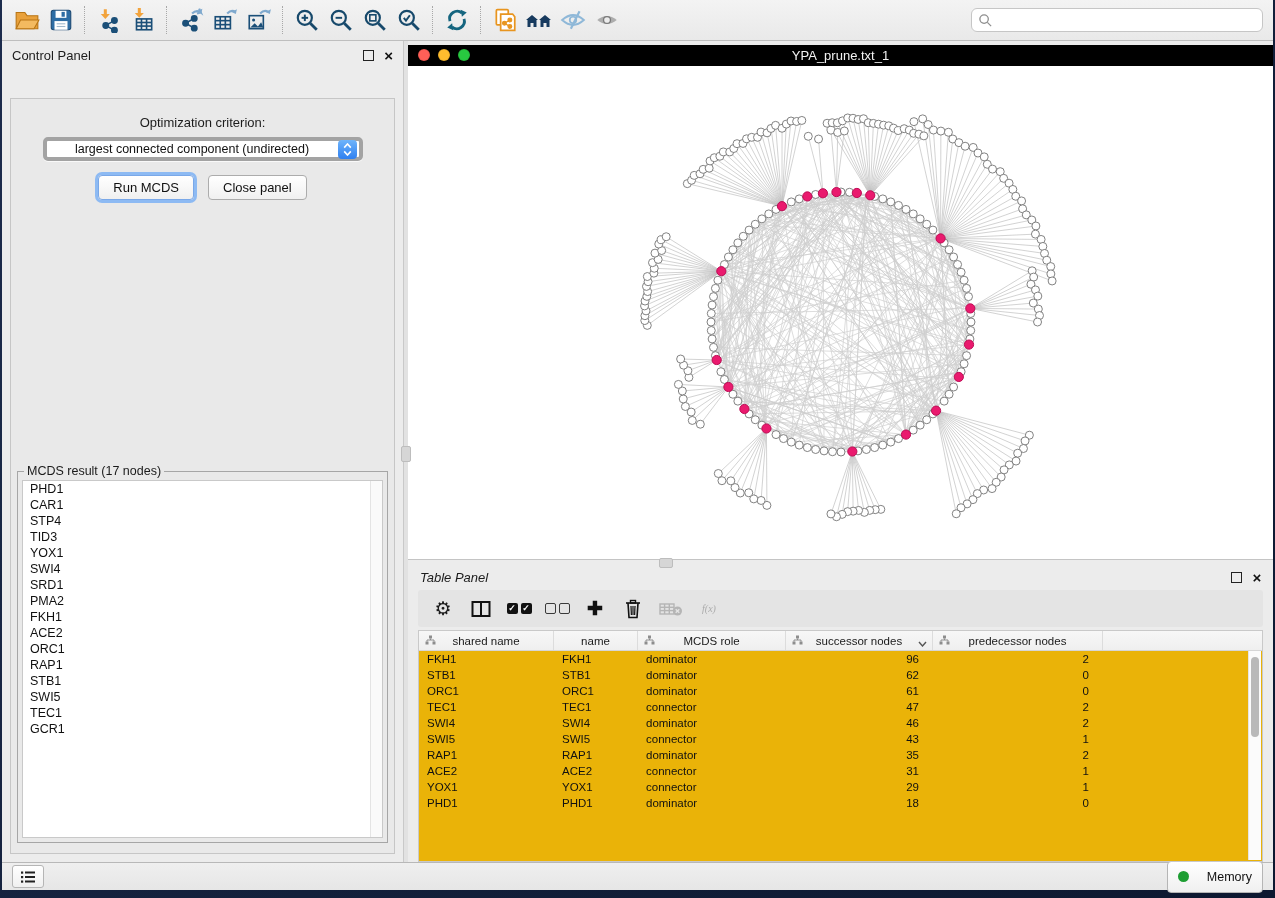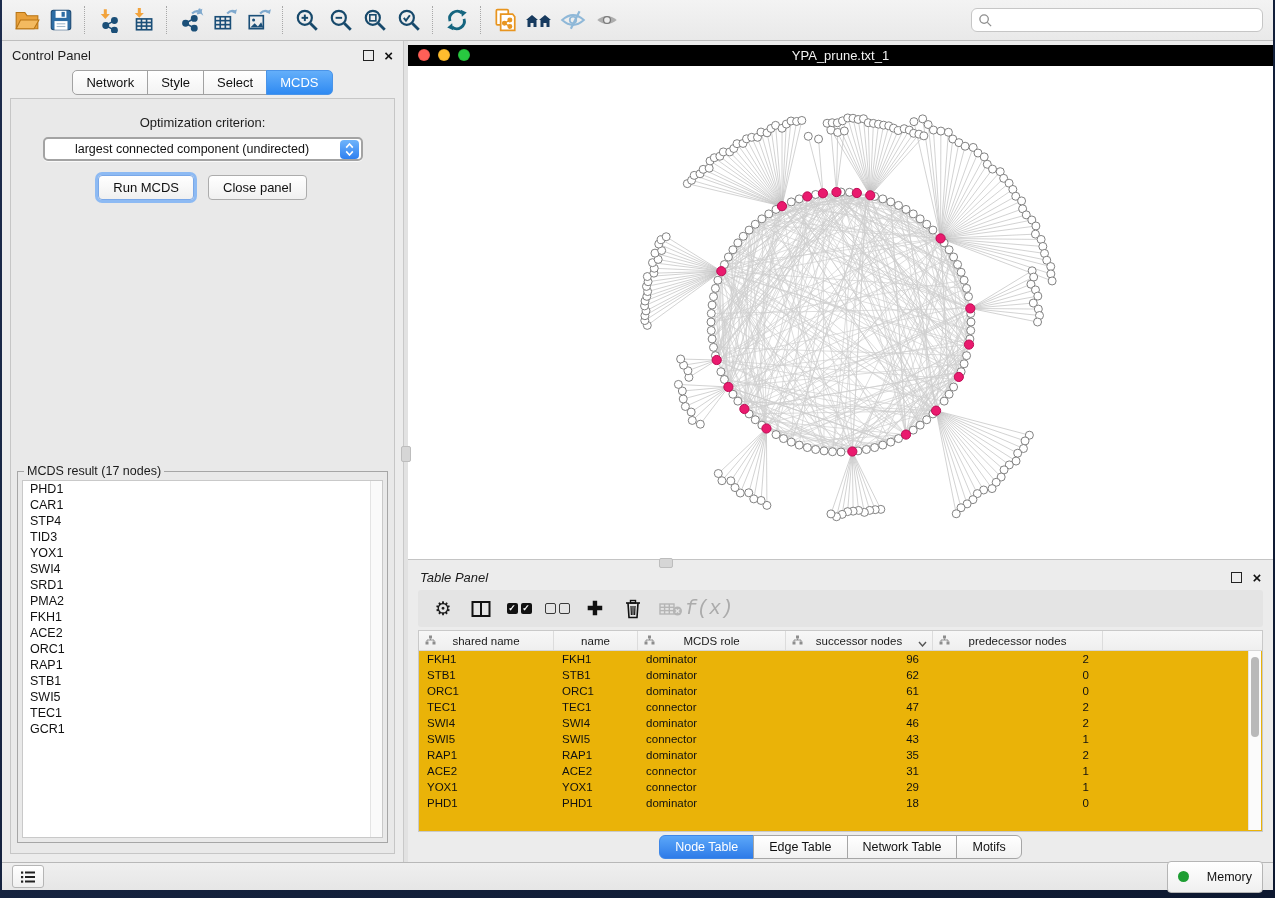"Network" div.cp-tabs { html: <div> <div>Network</div> <div>Style</div> <div>Select</div> <div>MCDS</div> </div> -> none }
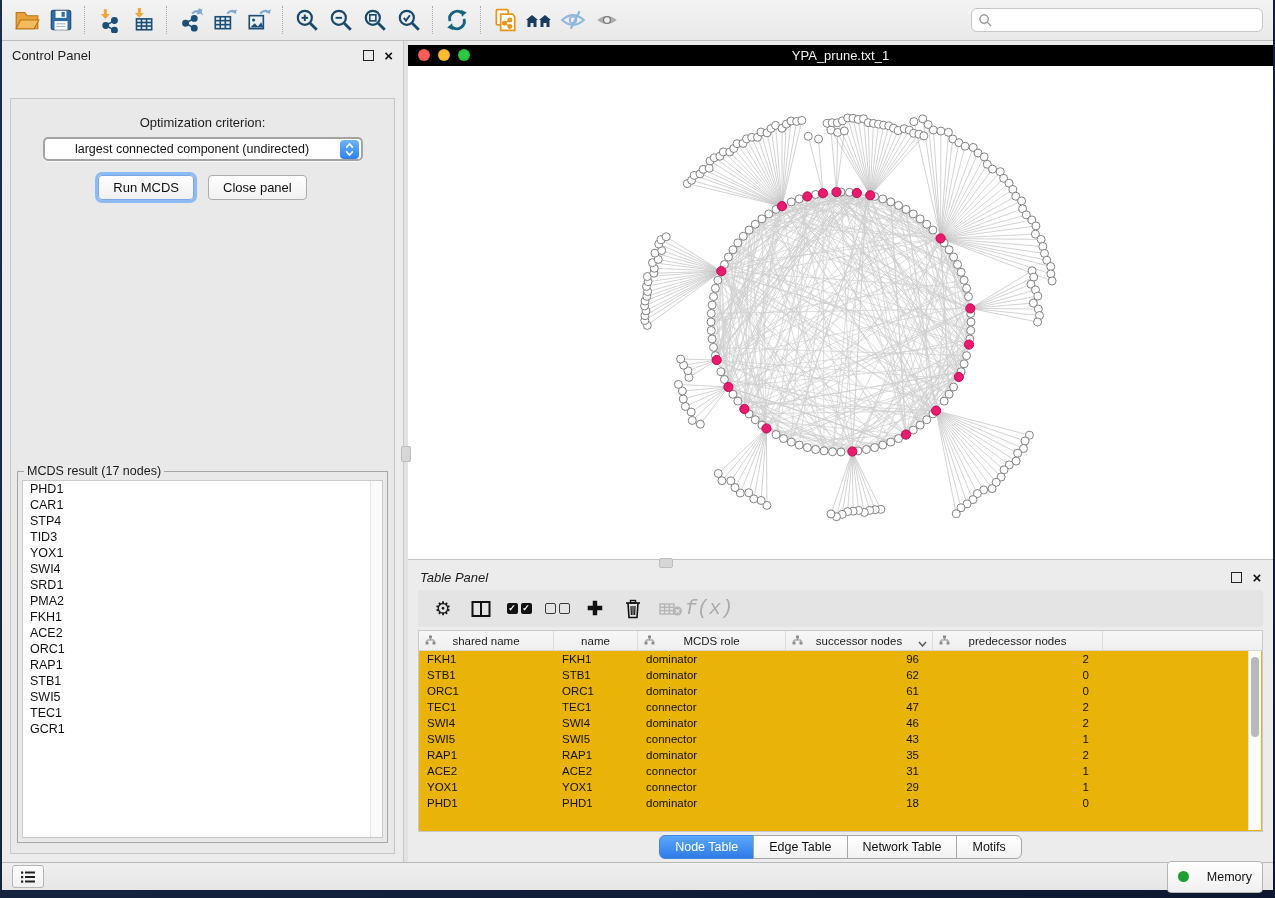"largest connected component (undirected)" .dd { border: 2px solid #a3a3a3 -> 4px solid #a3a3a3 }
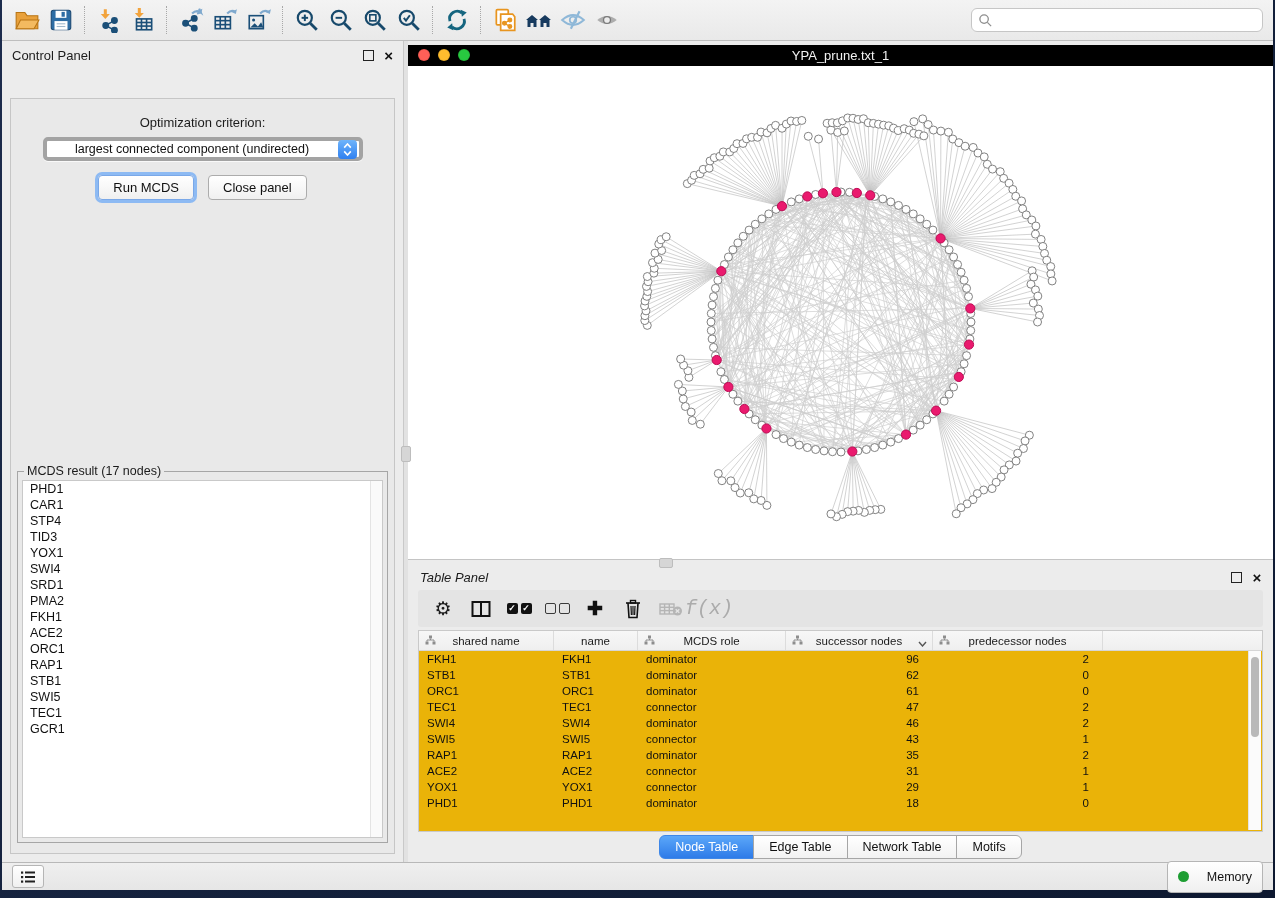"f(x)" .fx-glyph { font-family: Liberation Mono, monospace -> Liberation Serif, serif; font-size: 20px -> 10px }
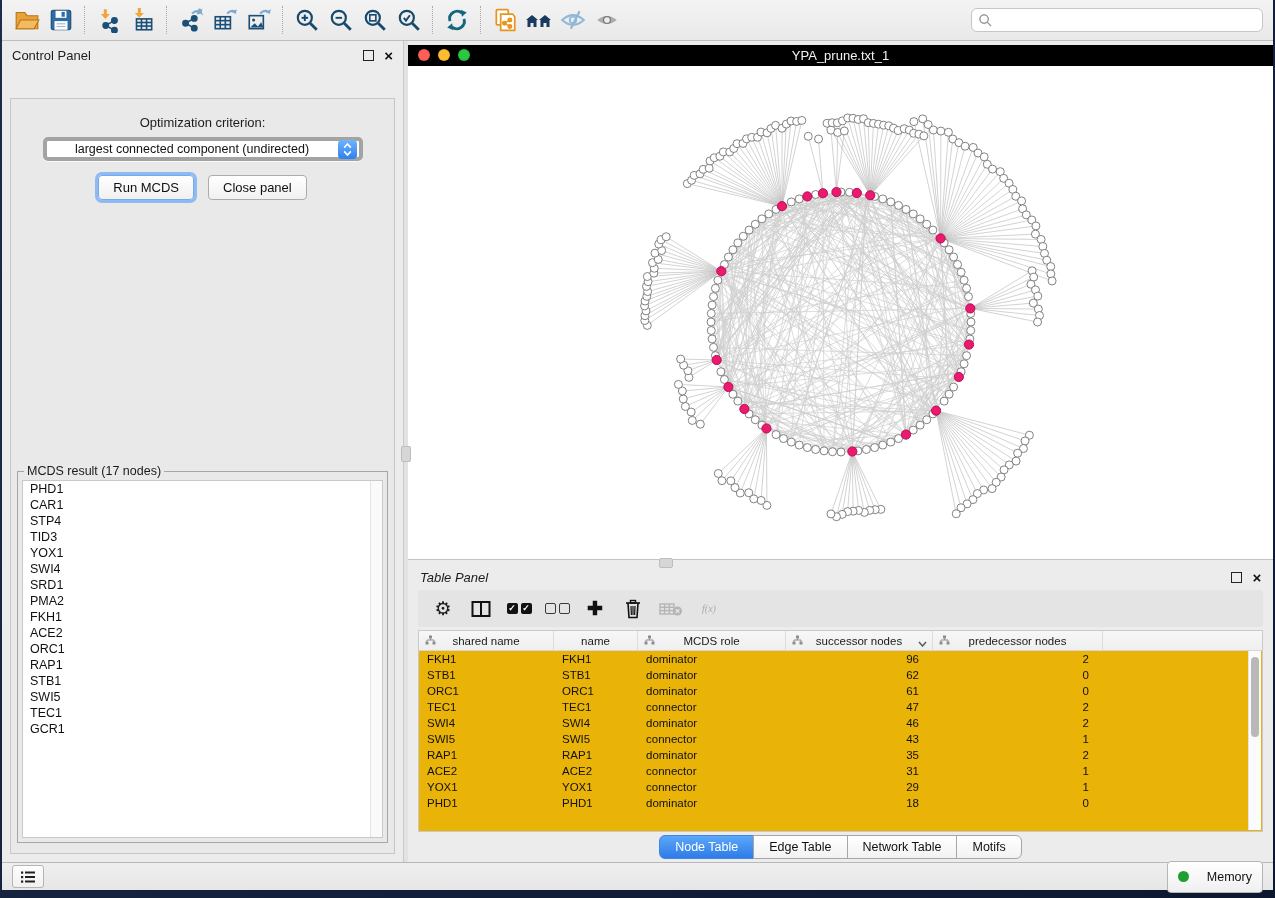"Node Table" div.tp-tabs { html: <div> <div>Node Table</div> <div>Edge Table</div> <div>Network Table</div> <div>Motifs</div> </div> -> none }
